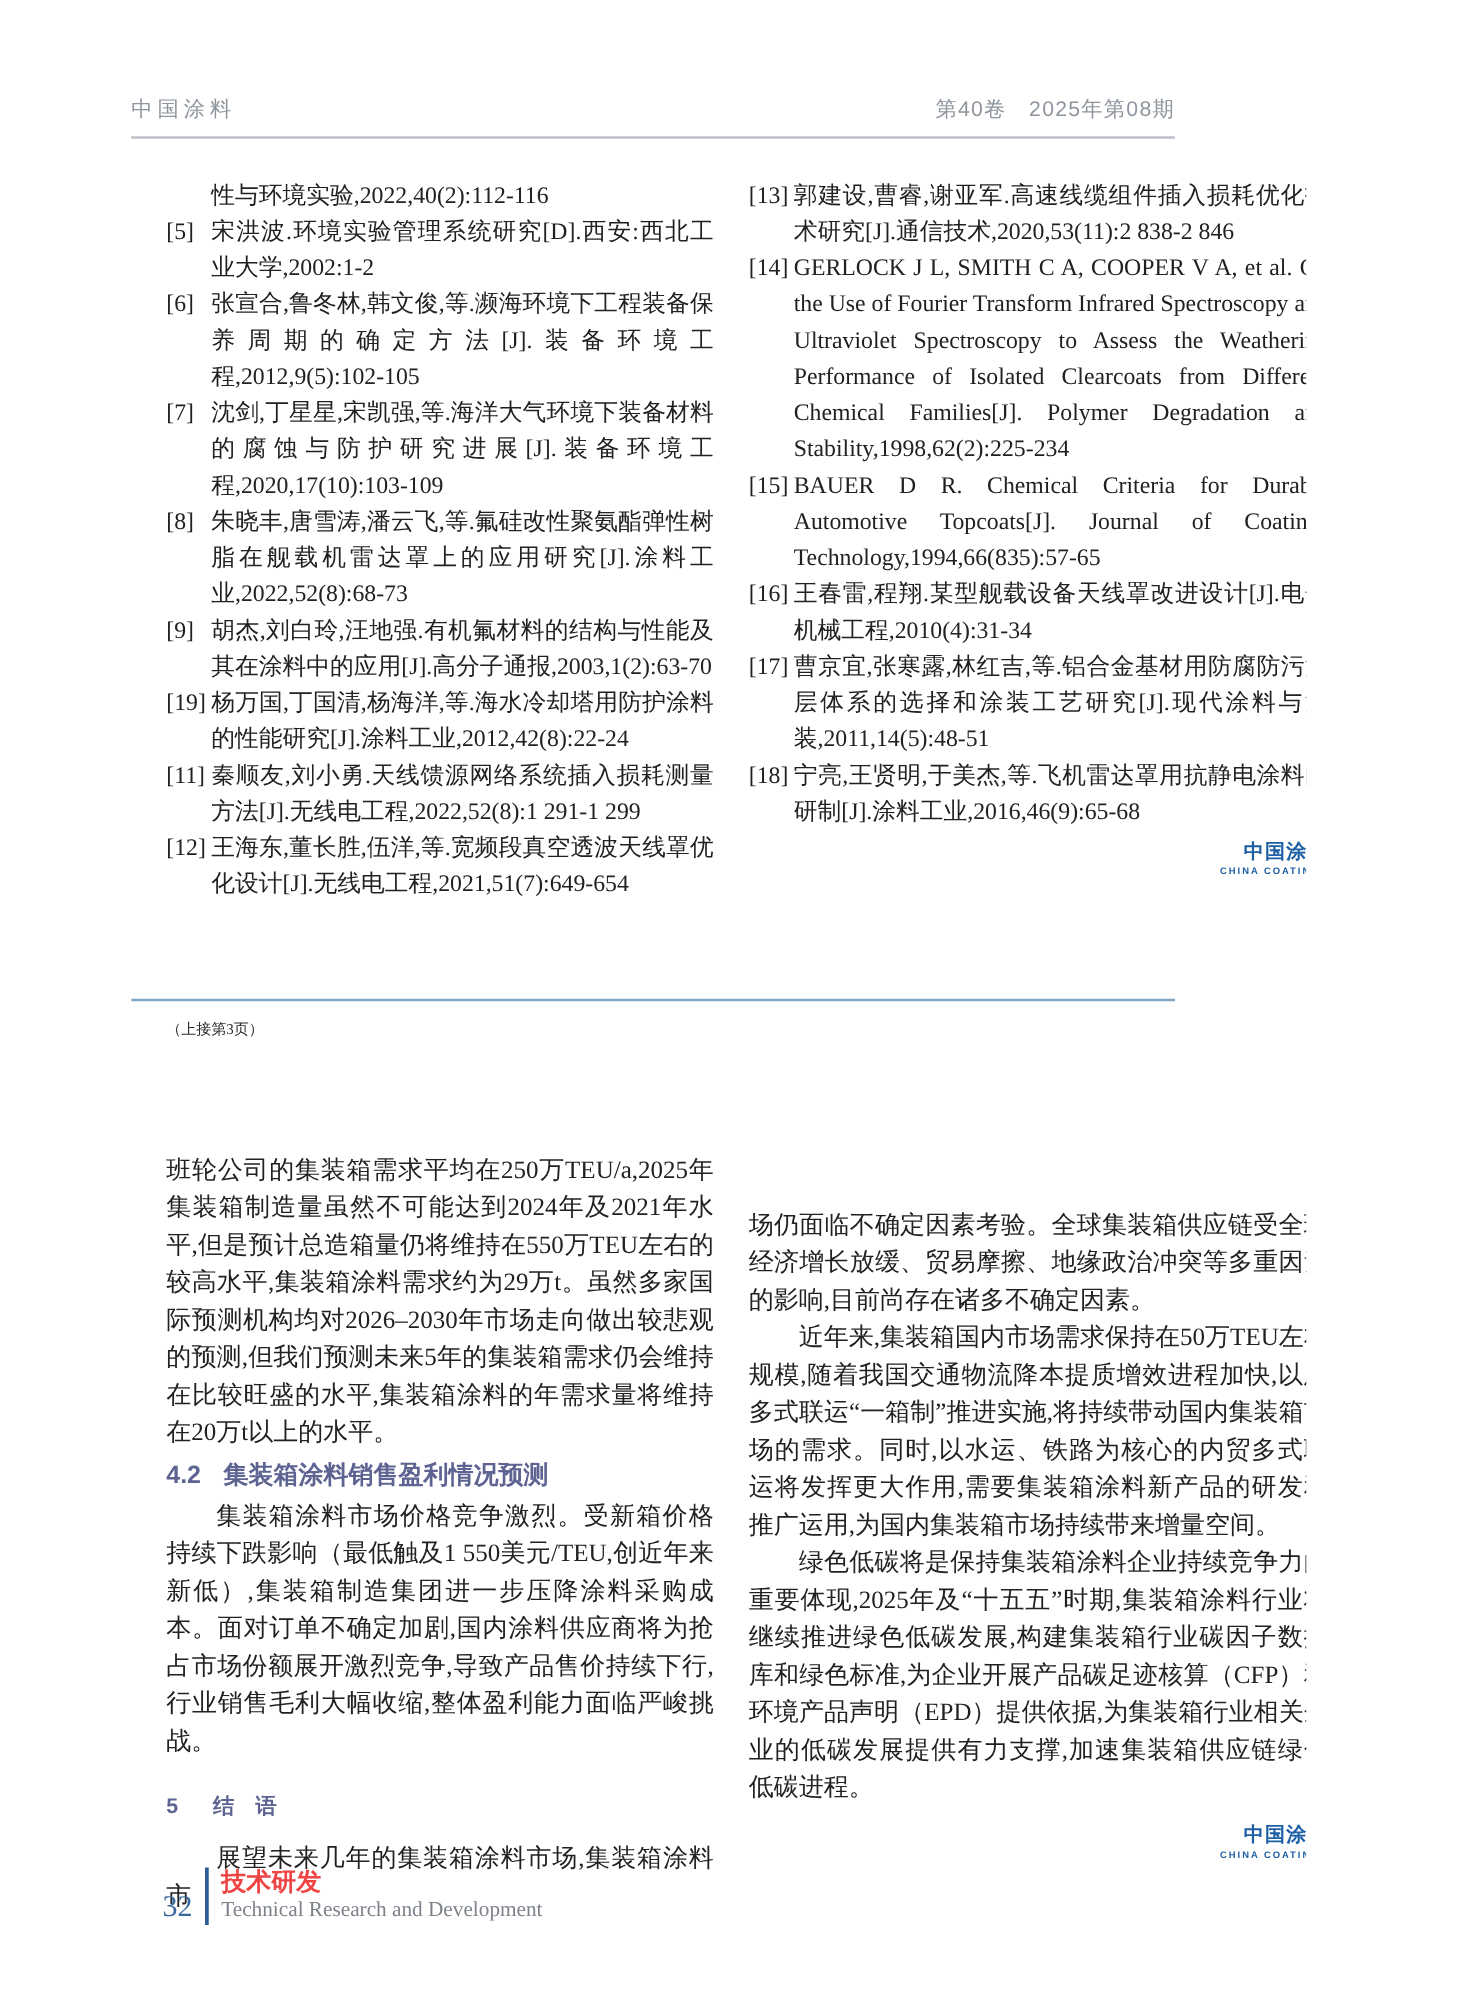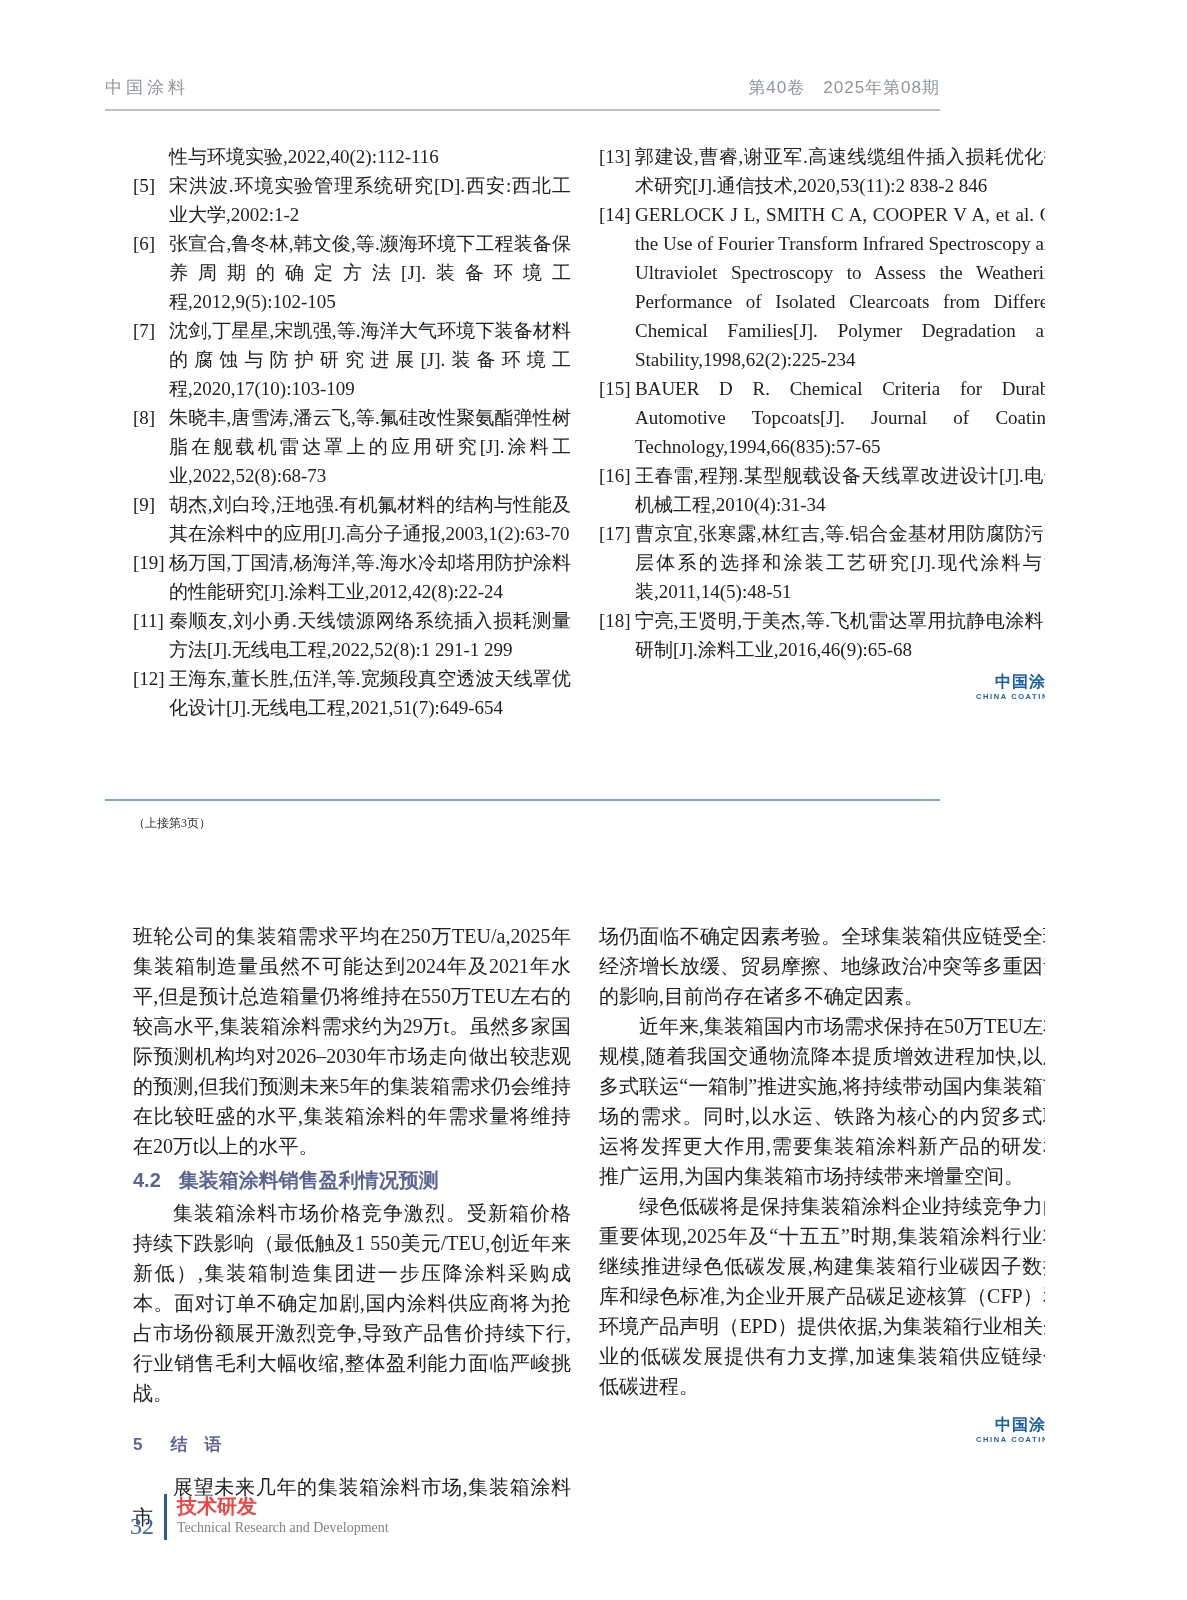"班轮公司的集装箱需求平均在250万TEU/a,2025年集装箱制造量虽然不可能达" .body-cols { align-items: none -> center }
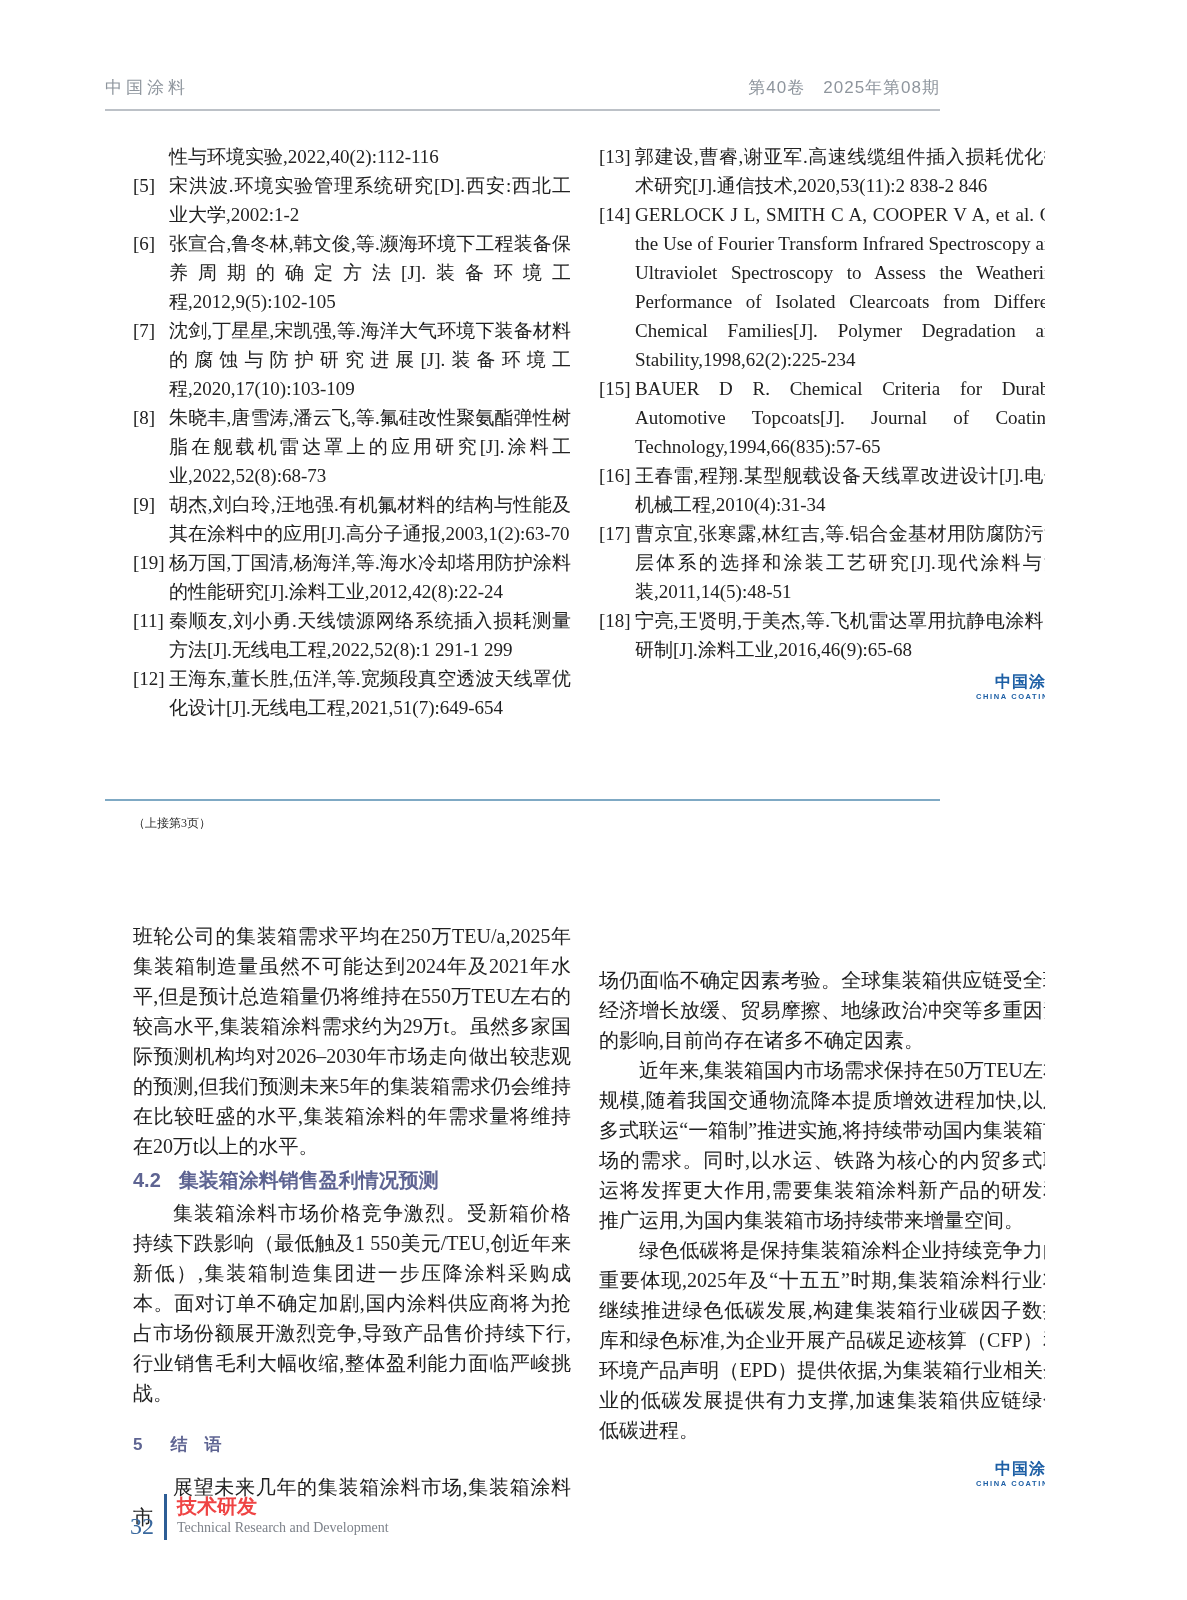"Technical Research and Development" .footer-en { font-size: 14px -> 17px }
